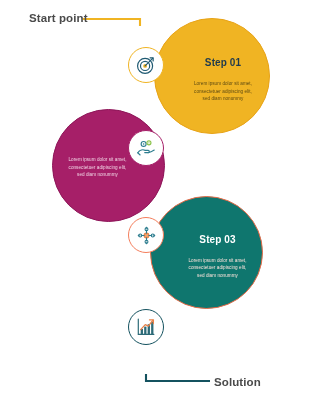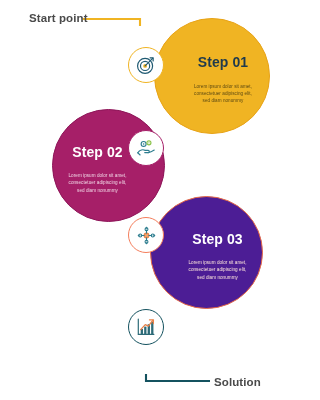"Step 01" .step-title { font-size: 14px -> 10px }
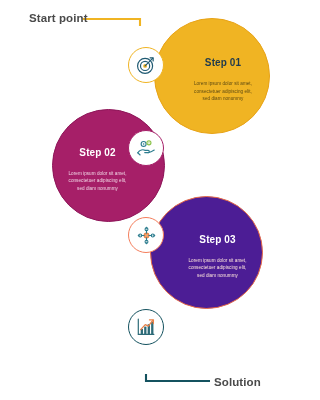"Step 02" div.step-title { html: <div>Step 02</div> -> none }
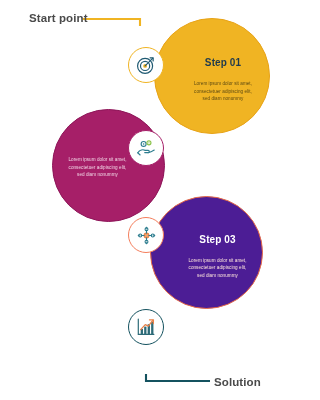"Step 03" #step-bubble-3 { background: #4c1d95 -> #0f766e }
